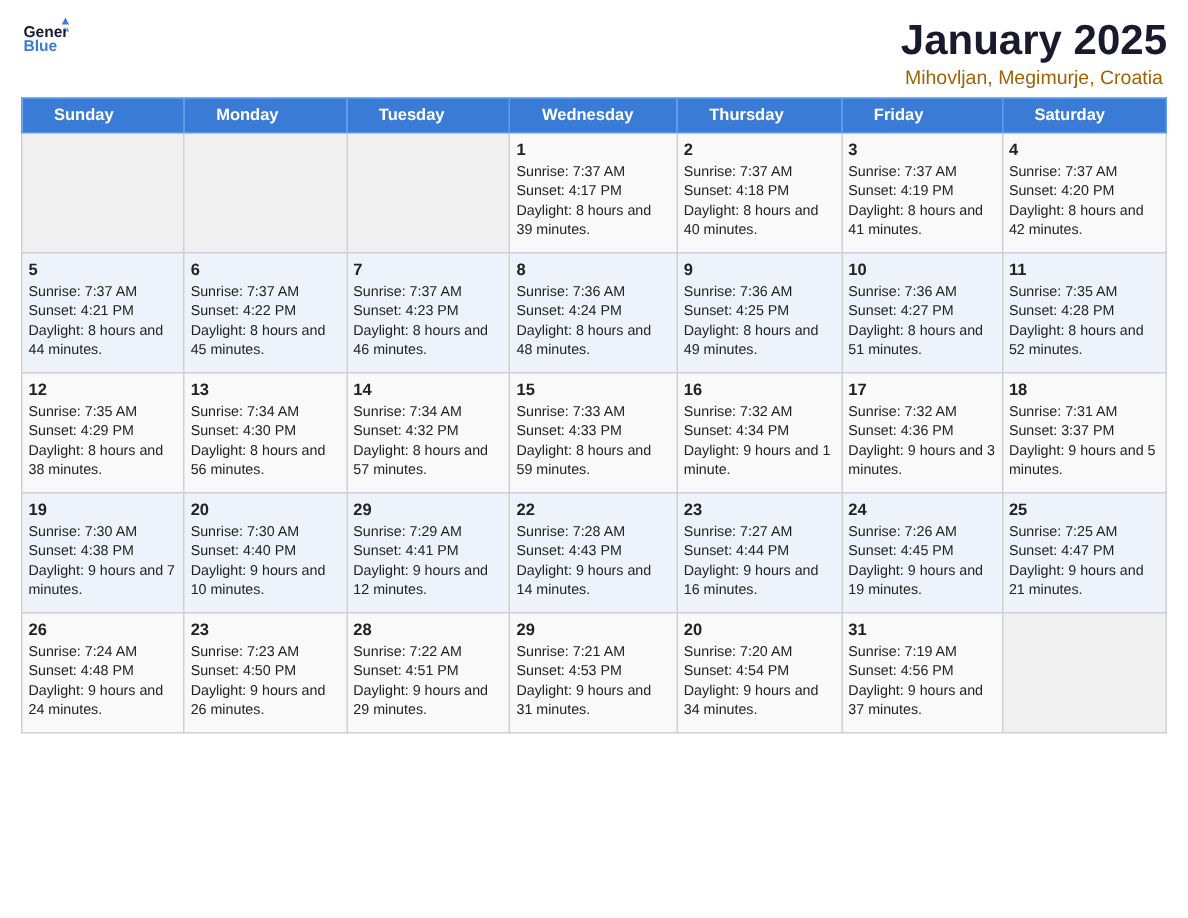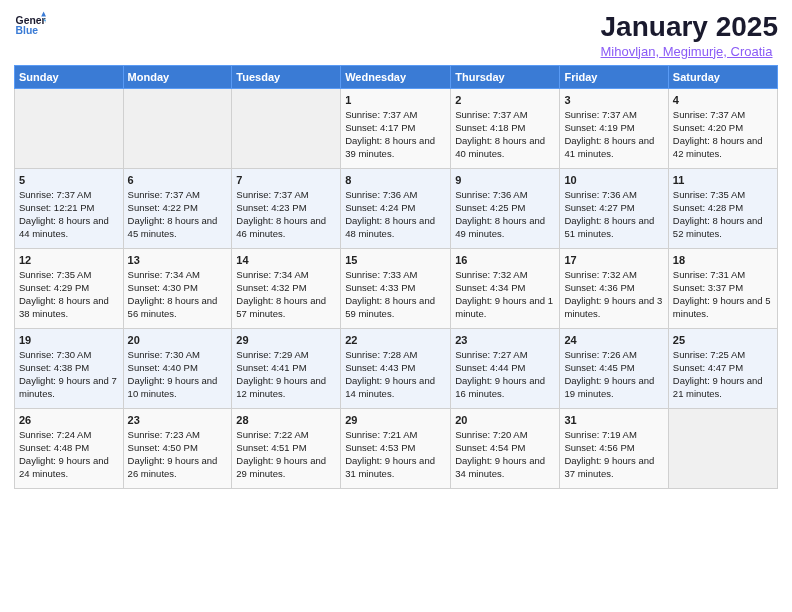"January 2025" .title-block { text-align: left -> center }
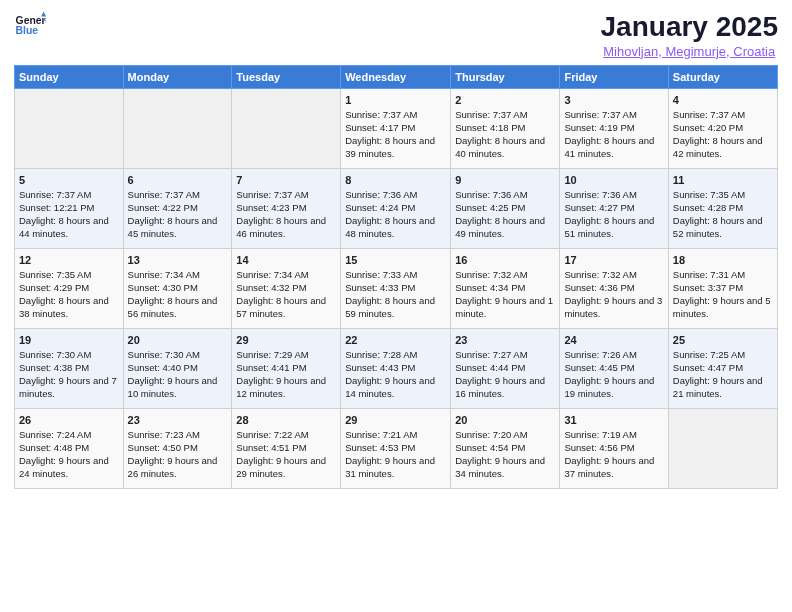"Mihovljan, Megimurje, Croatia" .subtitle { color: #8b5cf6 -> #a16207; text-decoration: underline -> none }
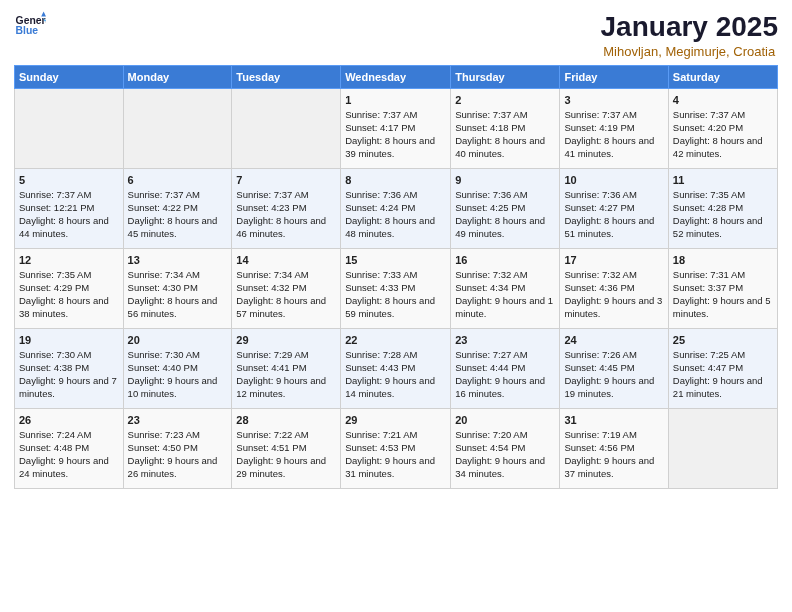"Sunday" thead tr th { padding: 5px 4px -> 5px 21px }
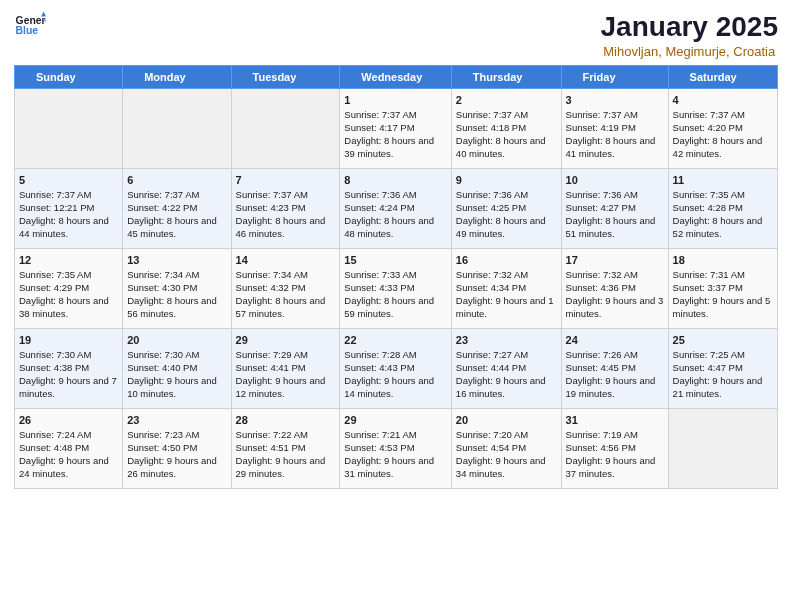"Sunset: 12:21 PM" div { text: 12:21 -> 4:21 }
